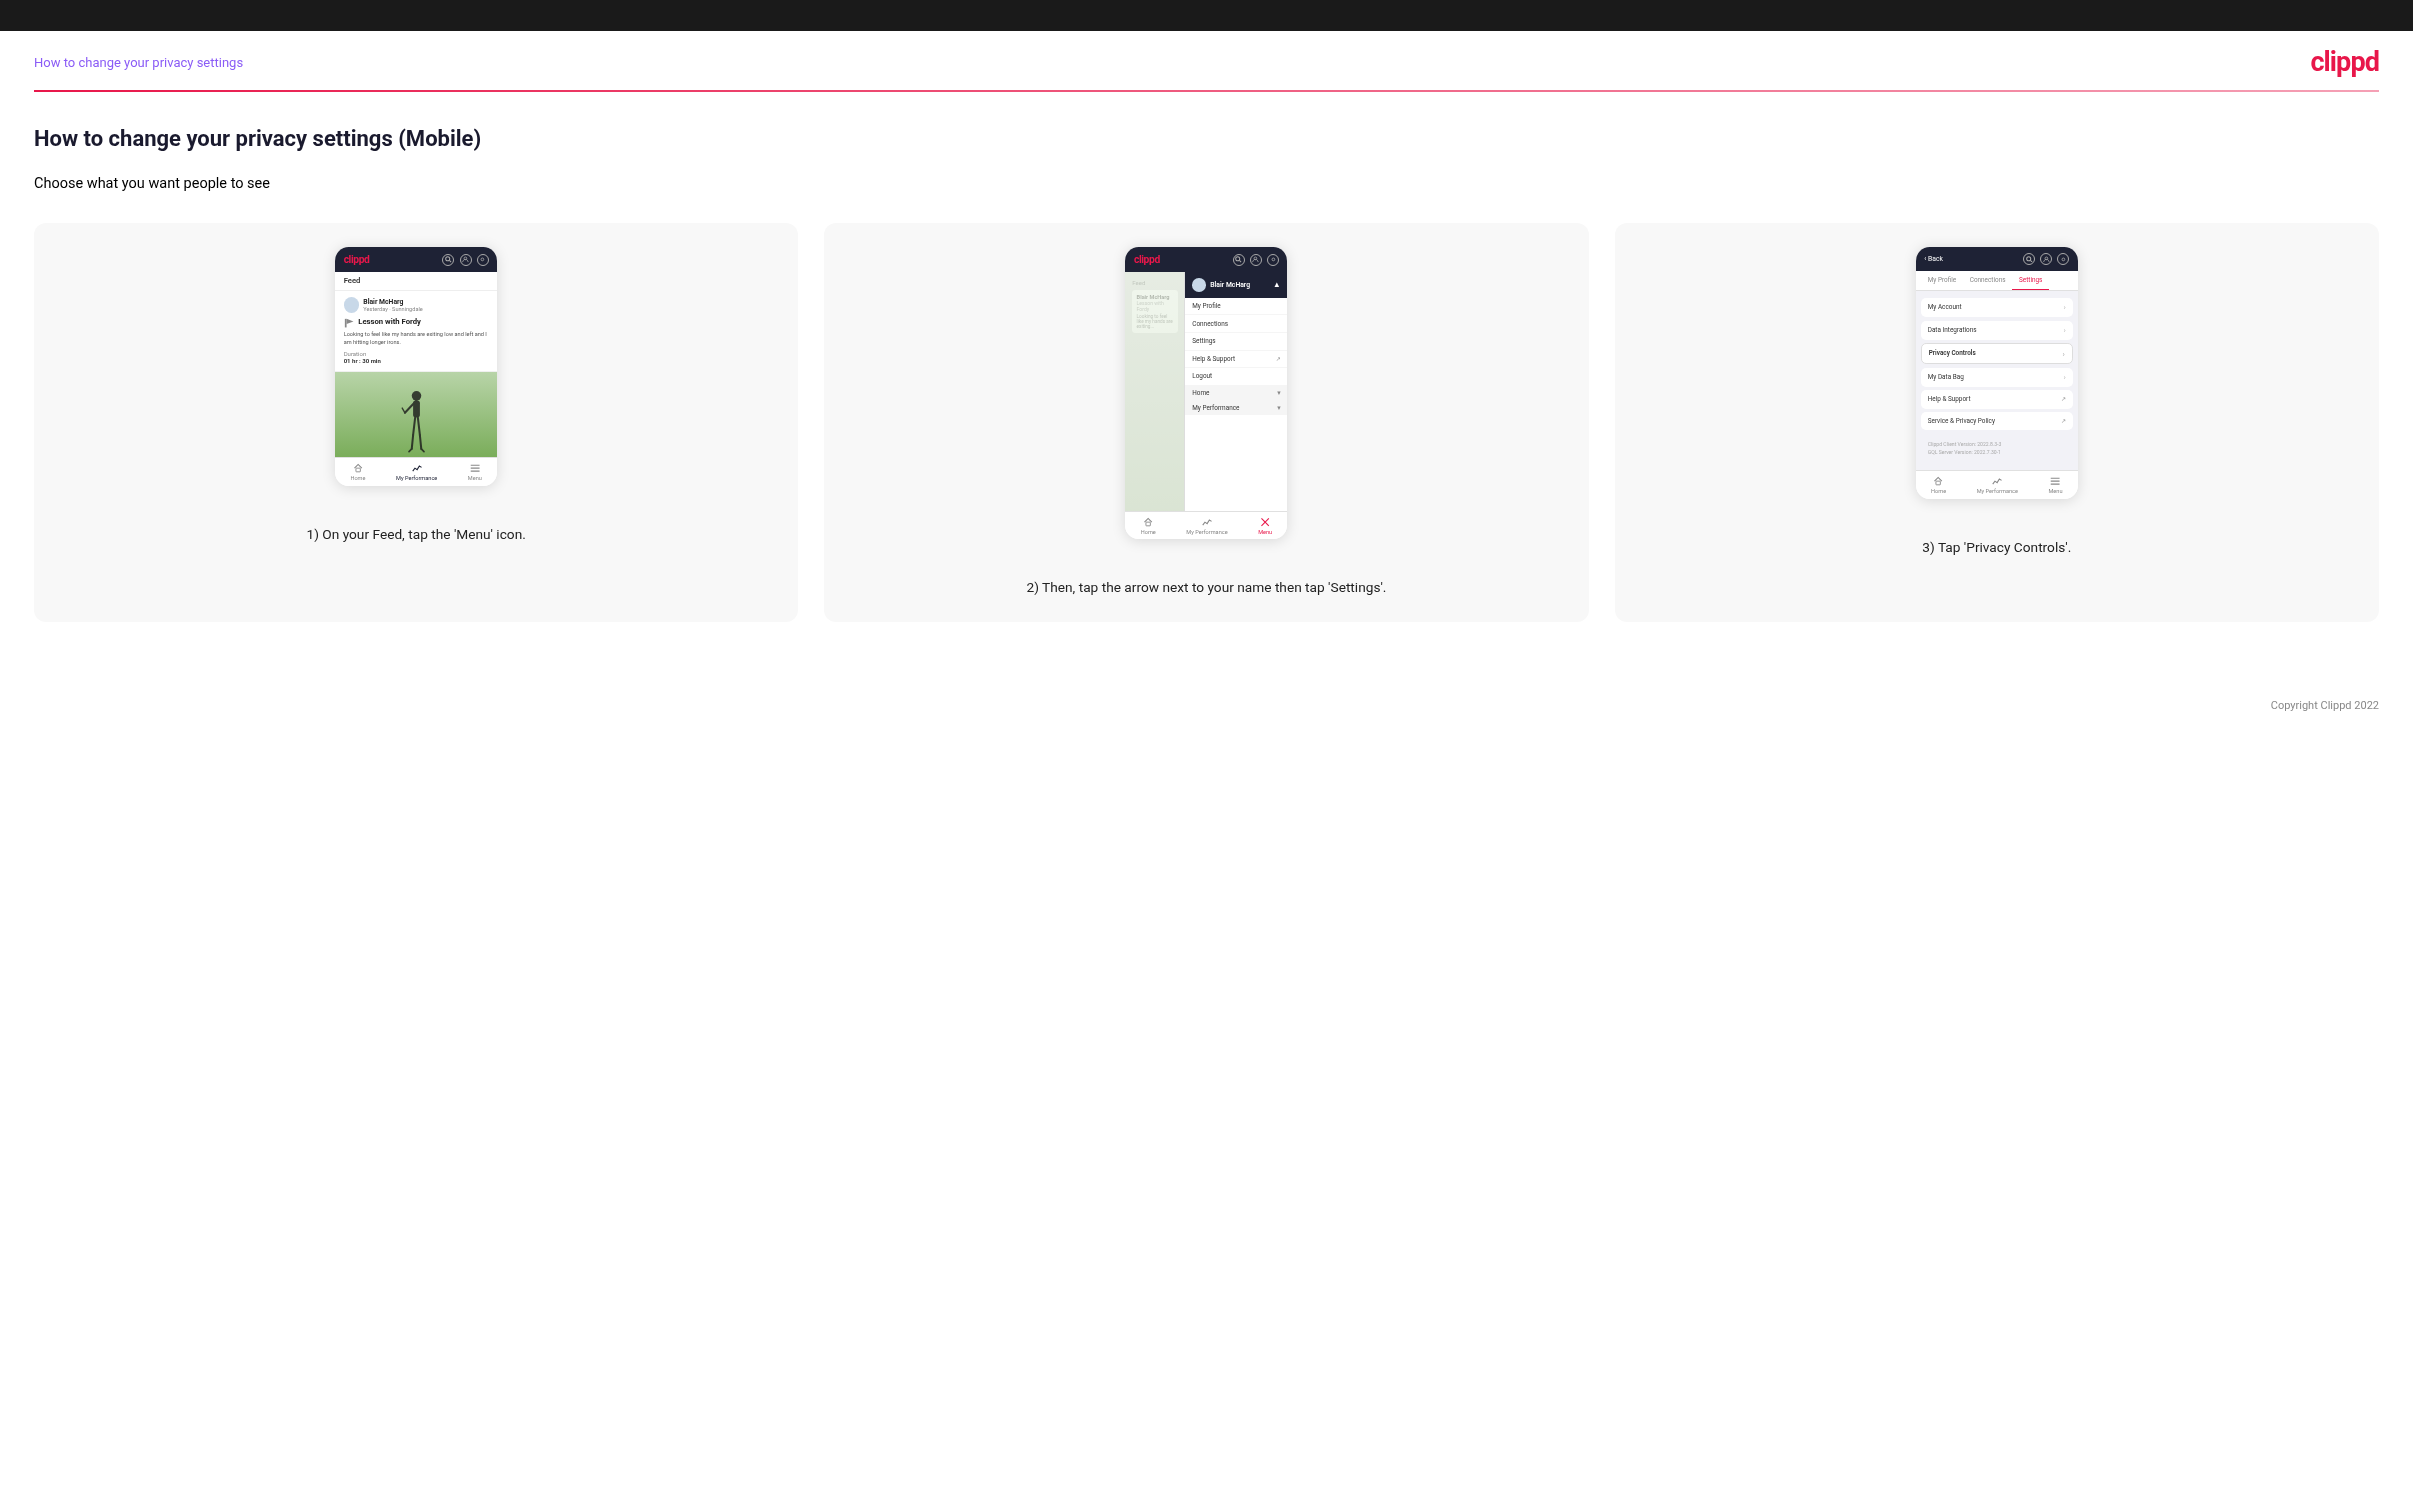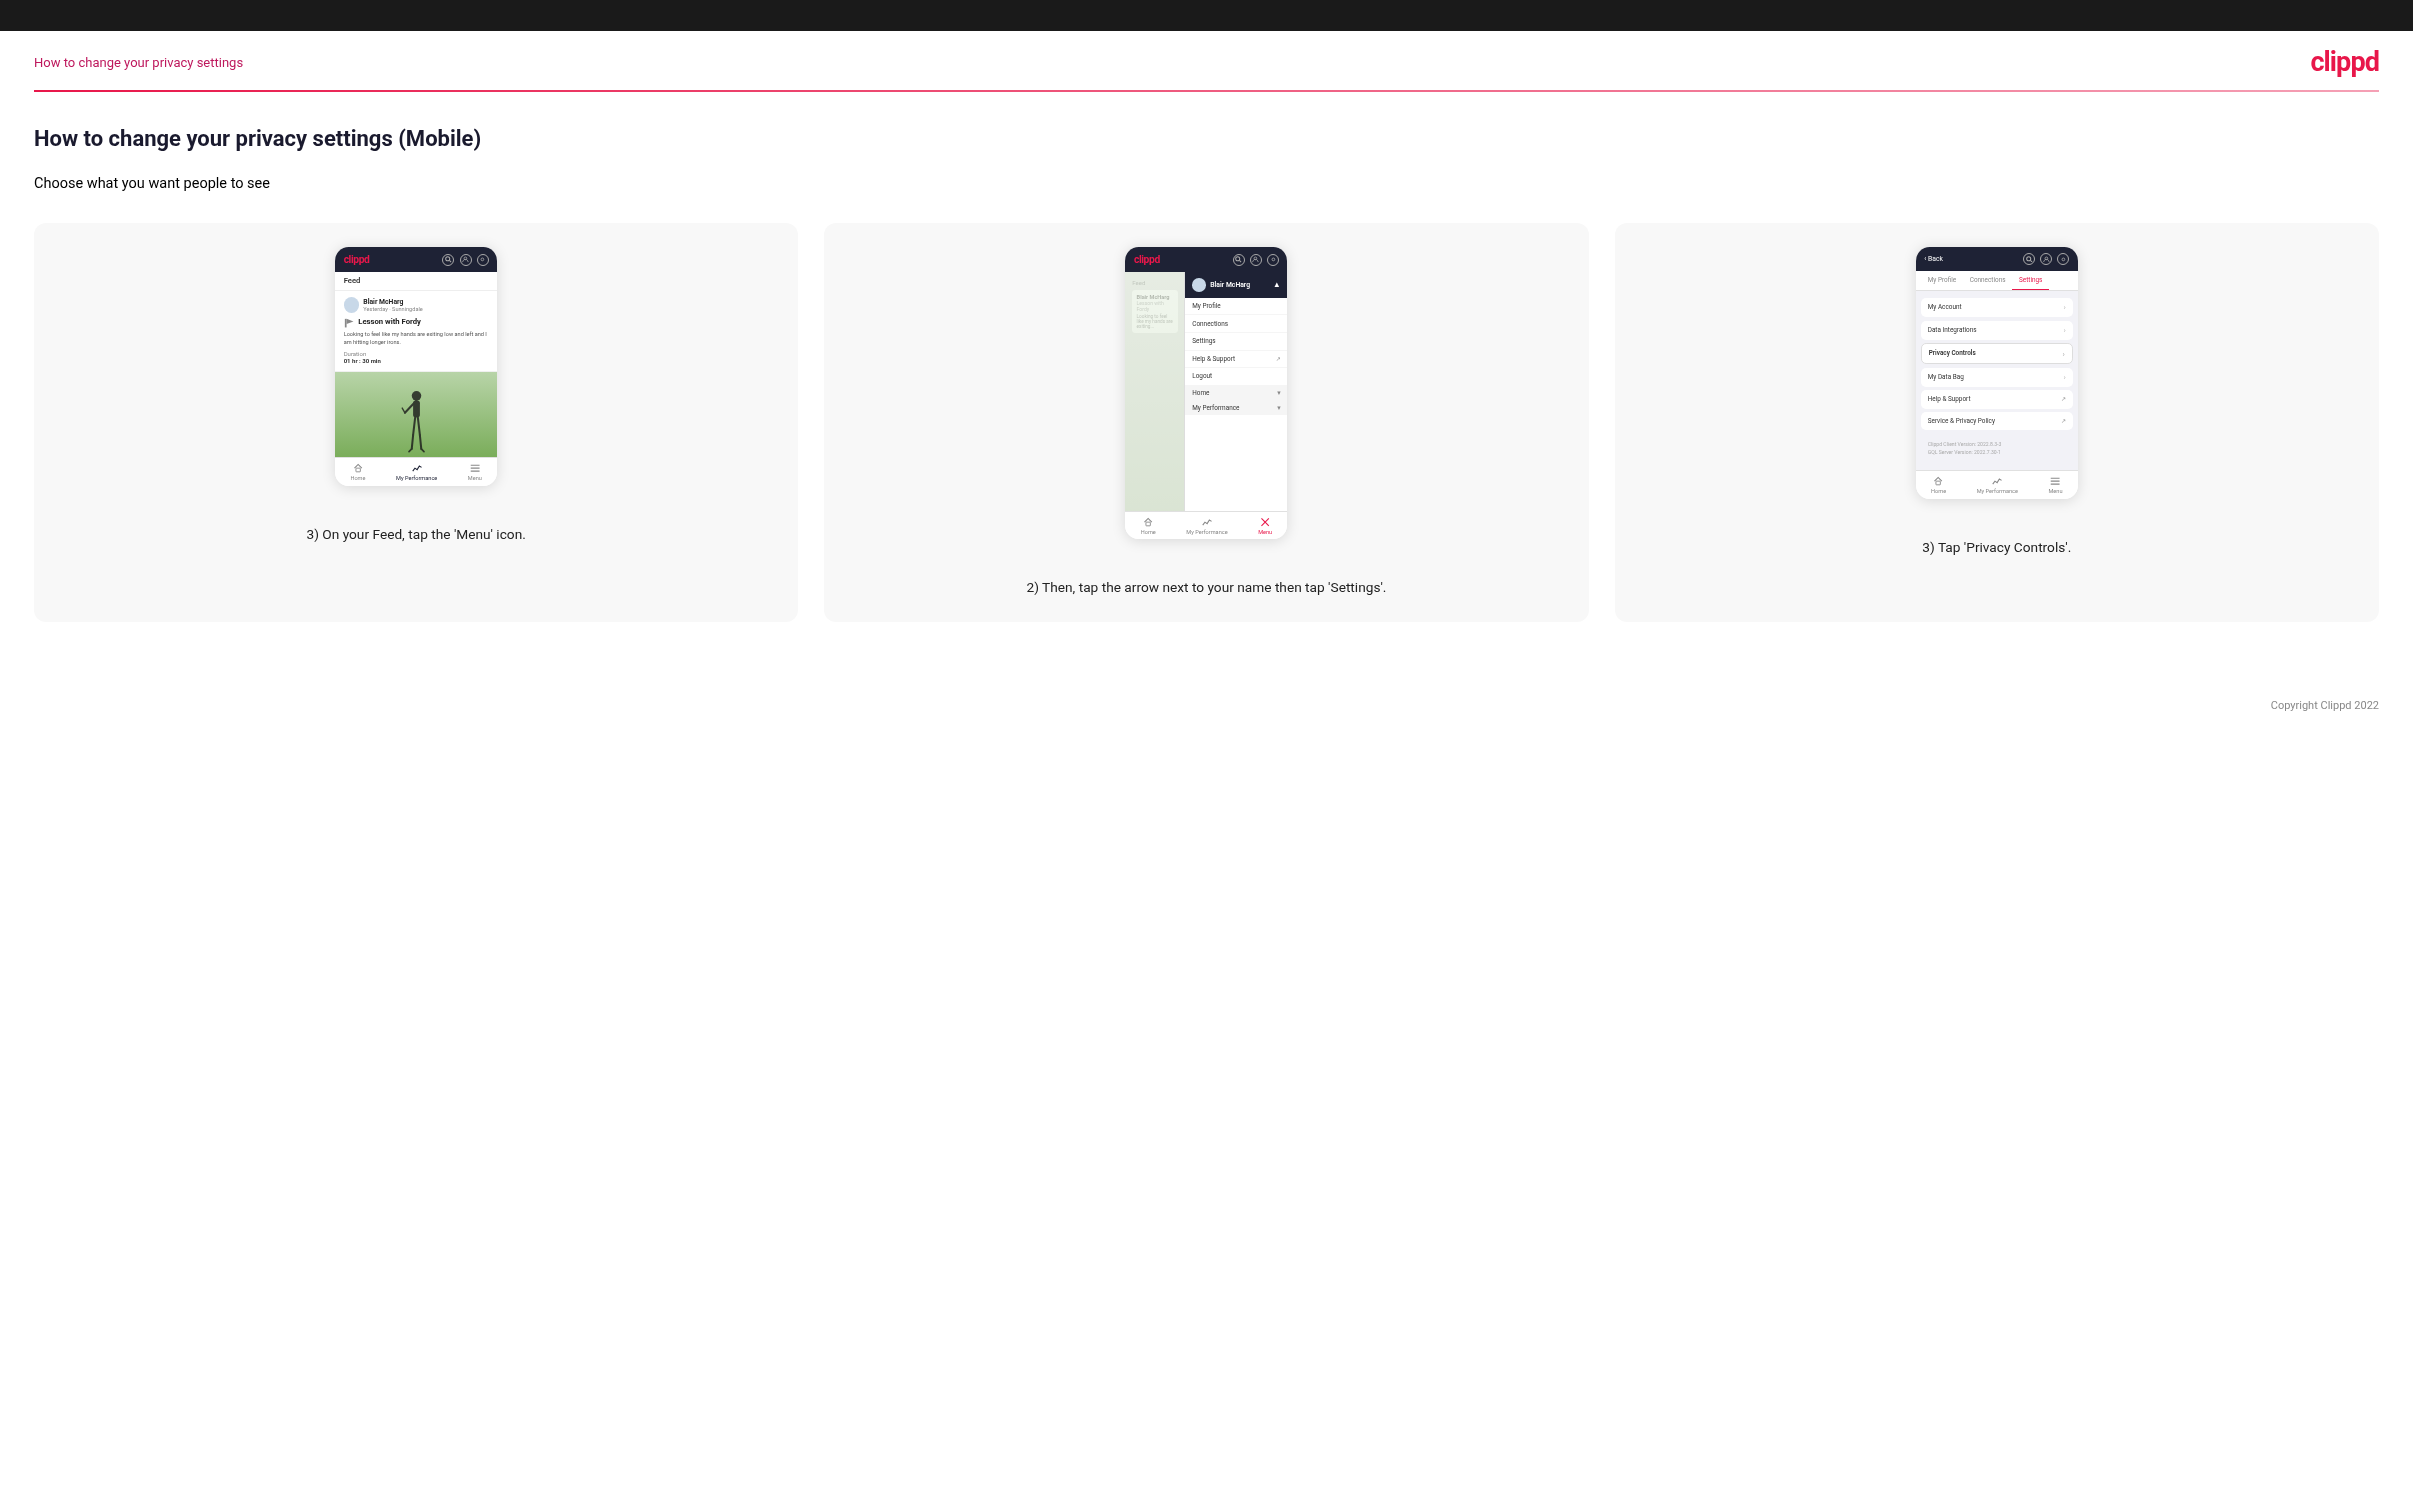"How to change your privacy settings" .header-title { color: #be185d -> #8b5cf6 }
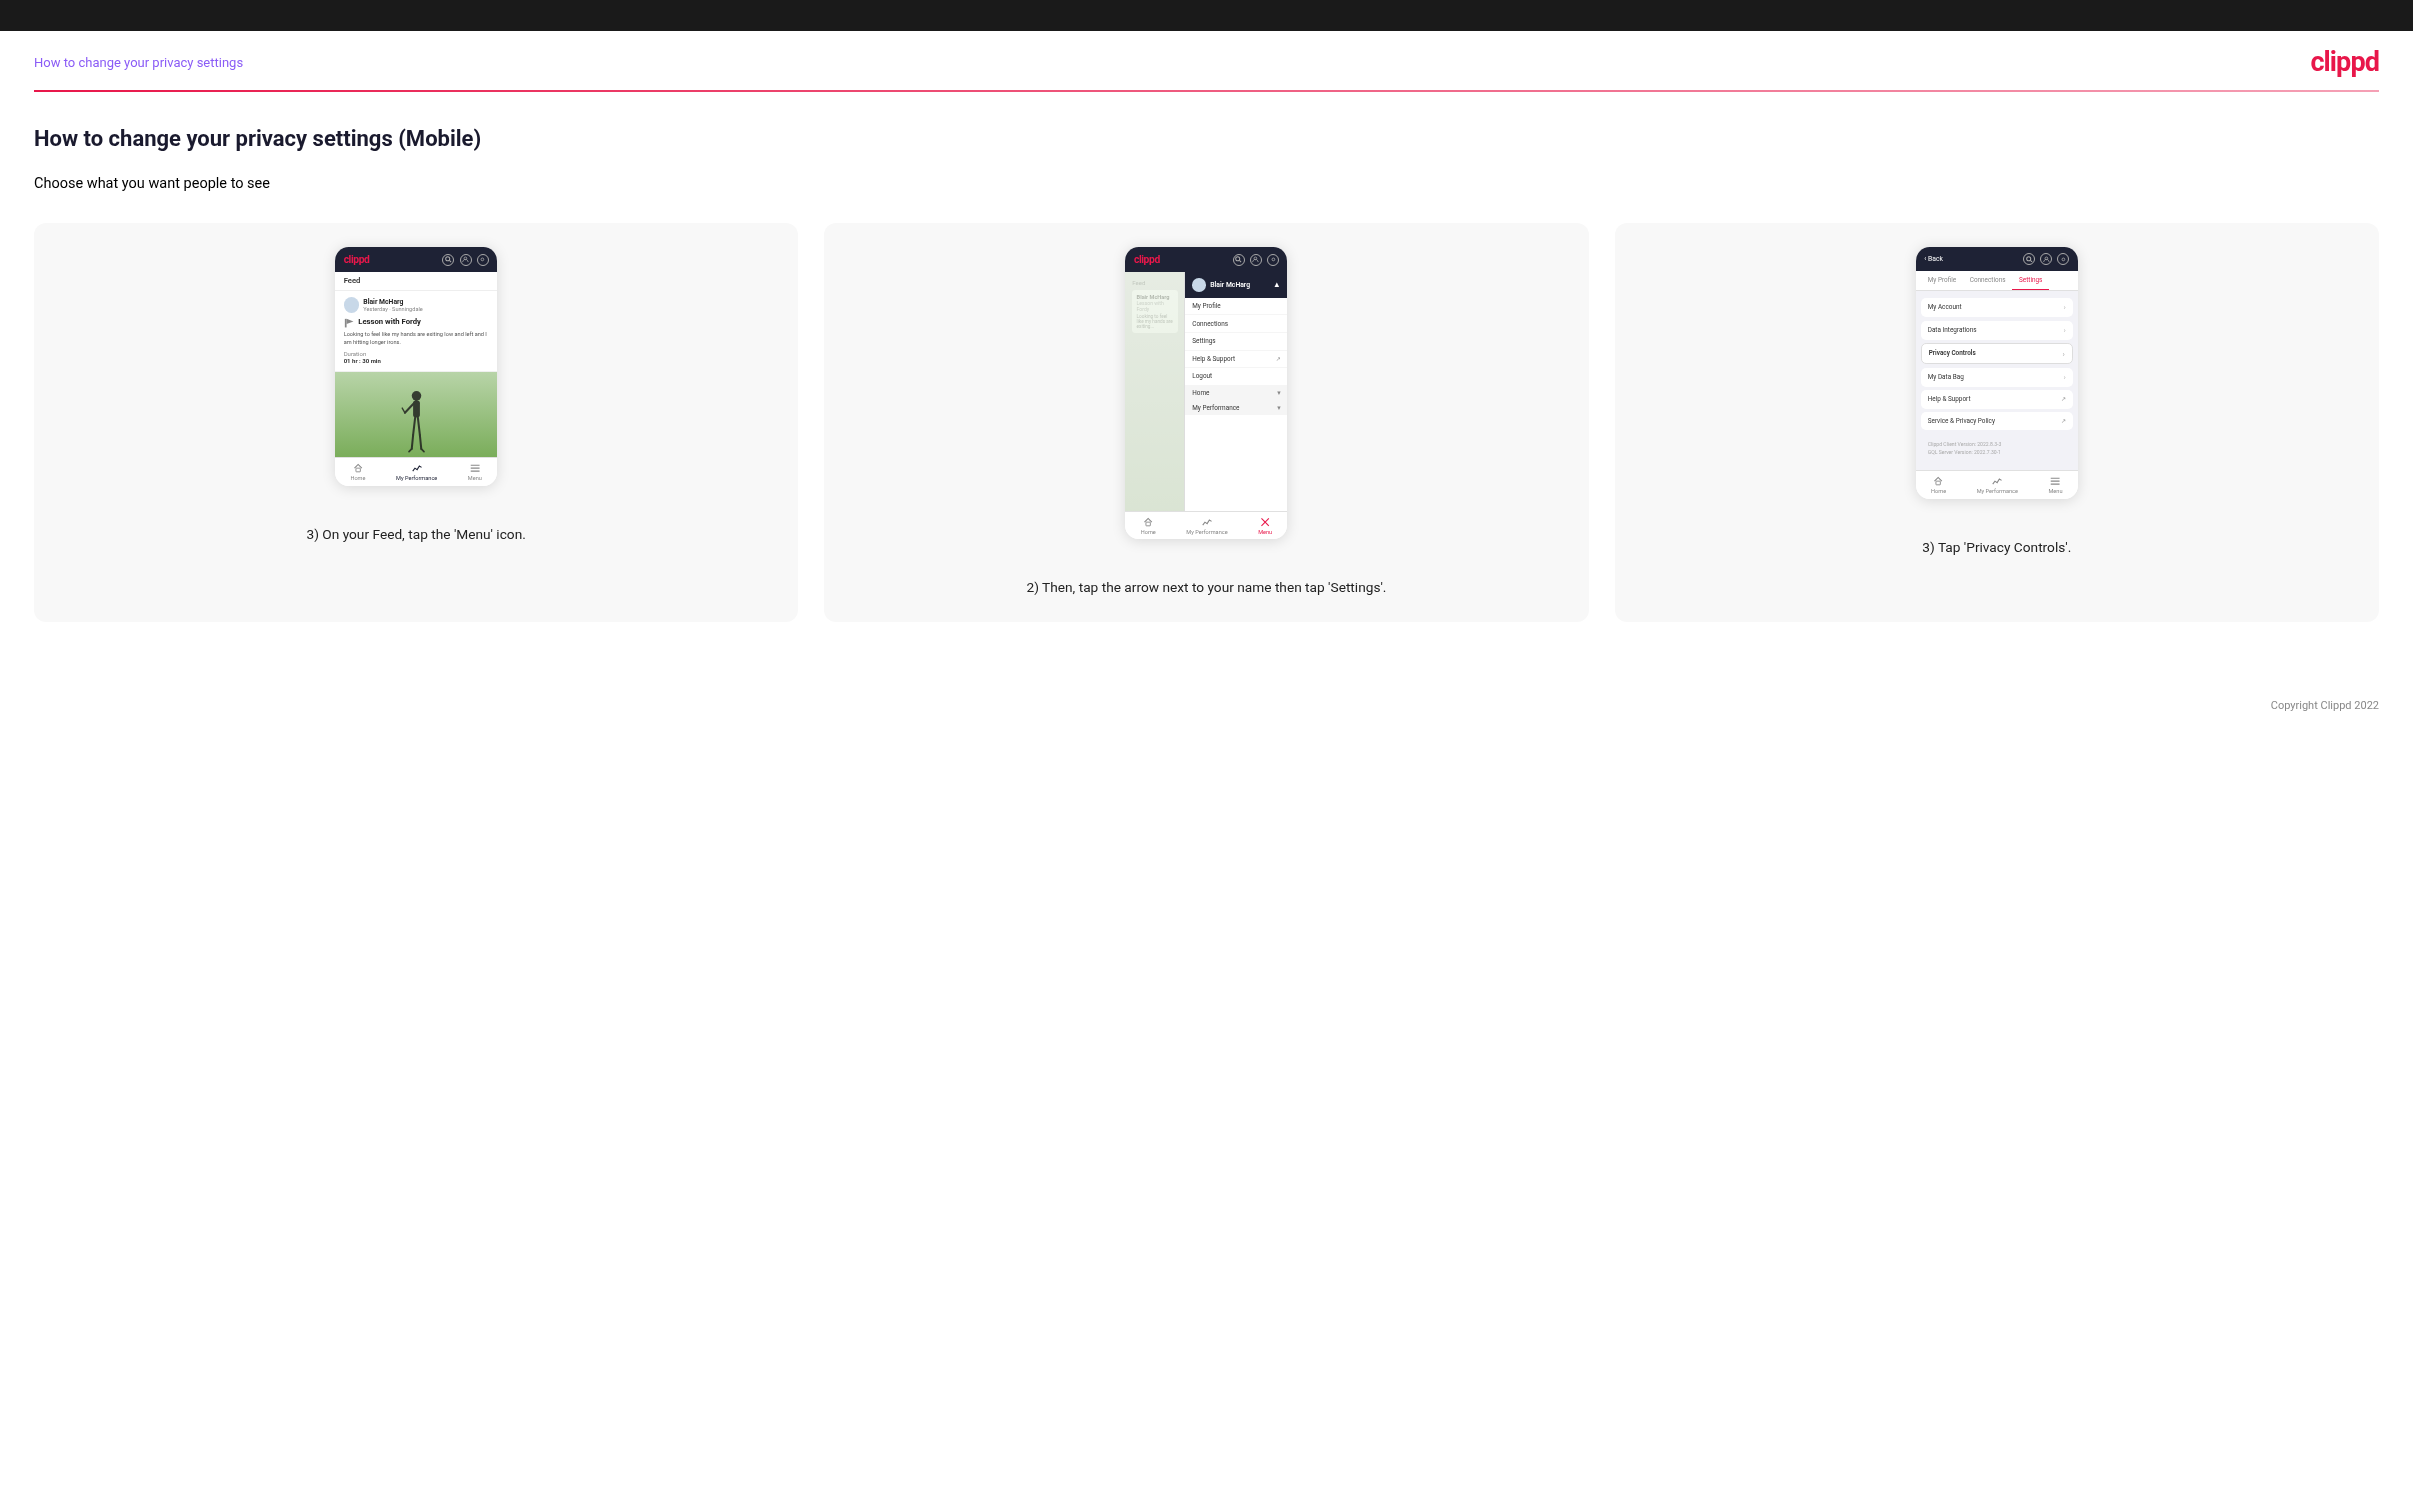"3) On your Feed, tap" p.step-caption { text: 3 -> 1 }
